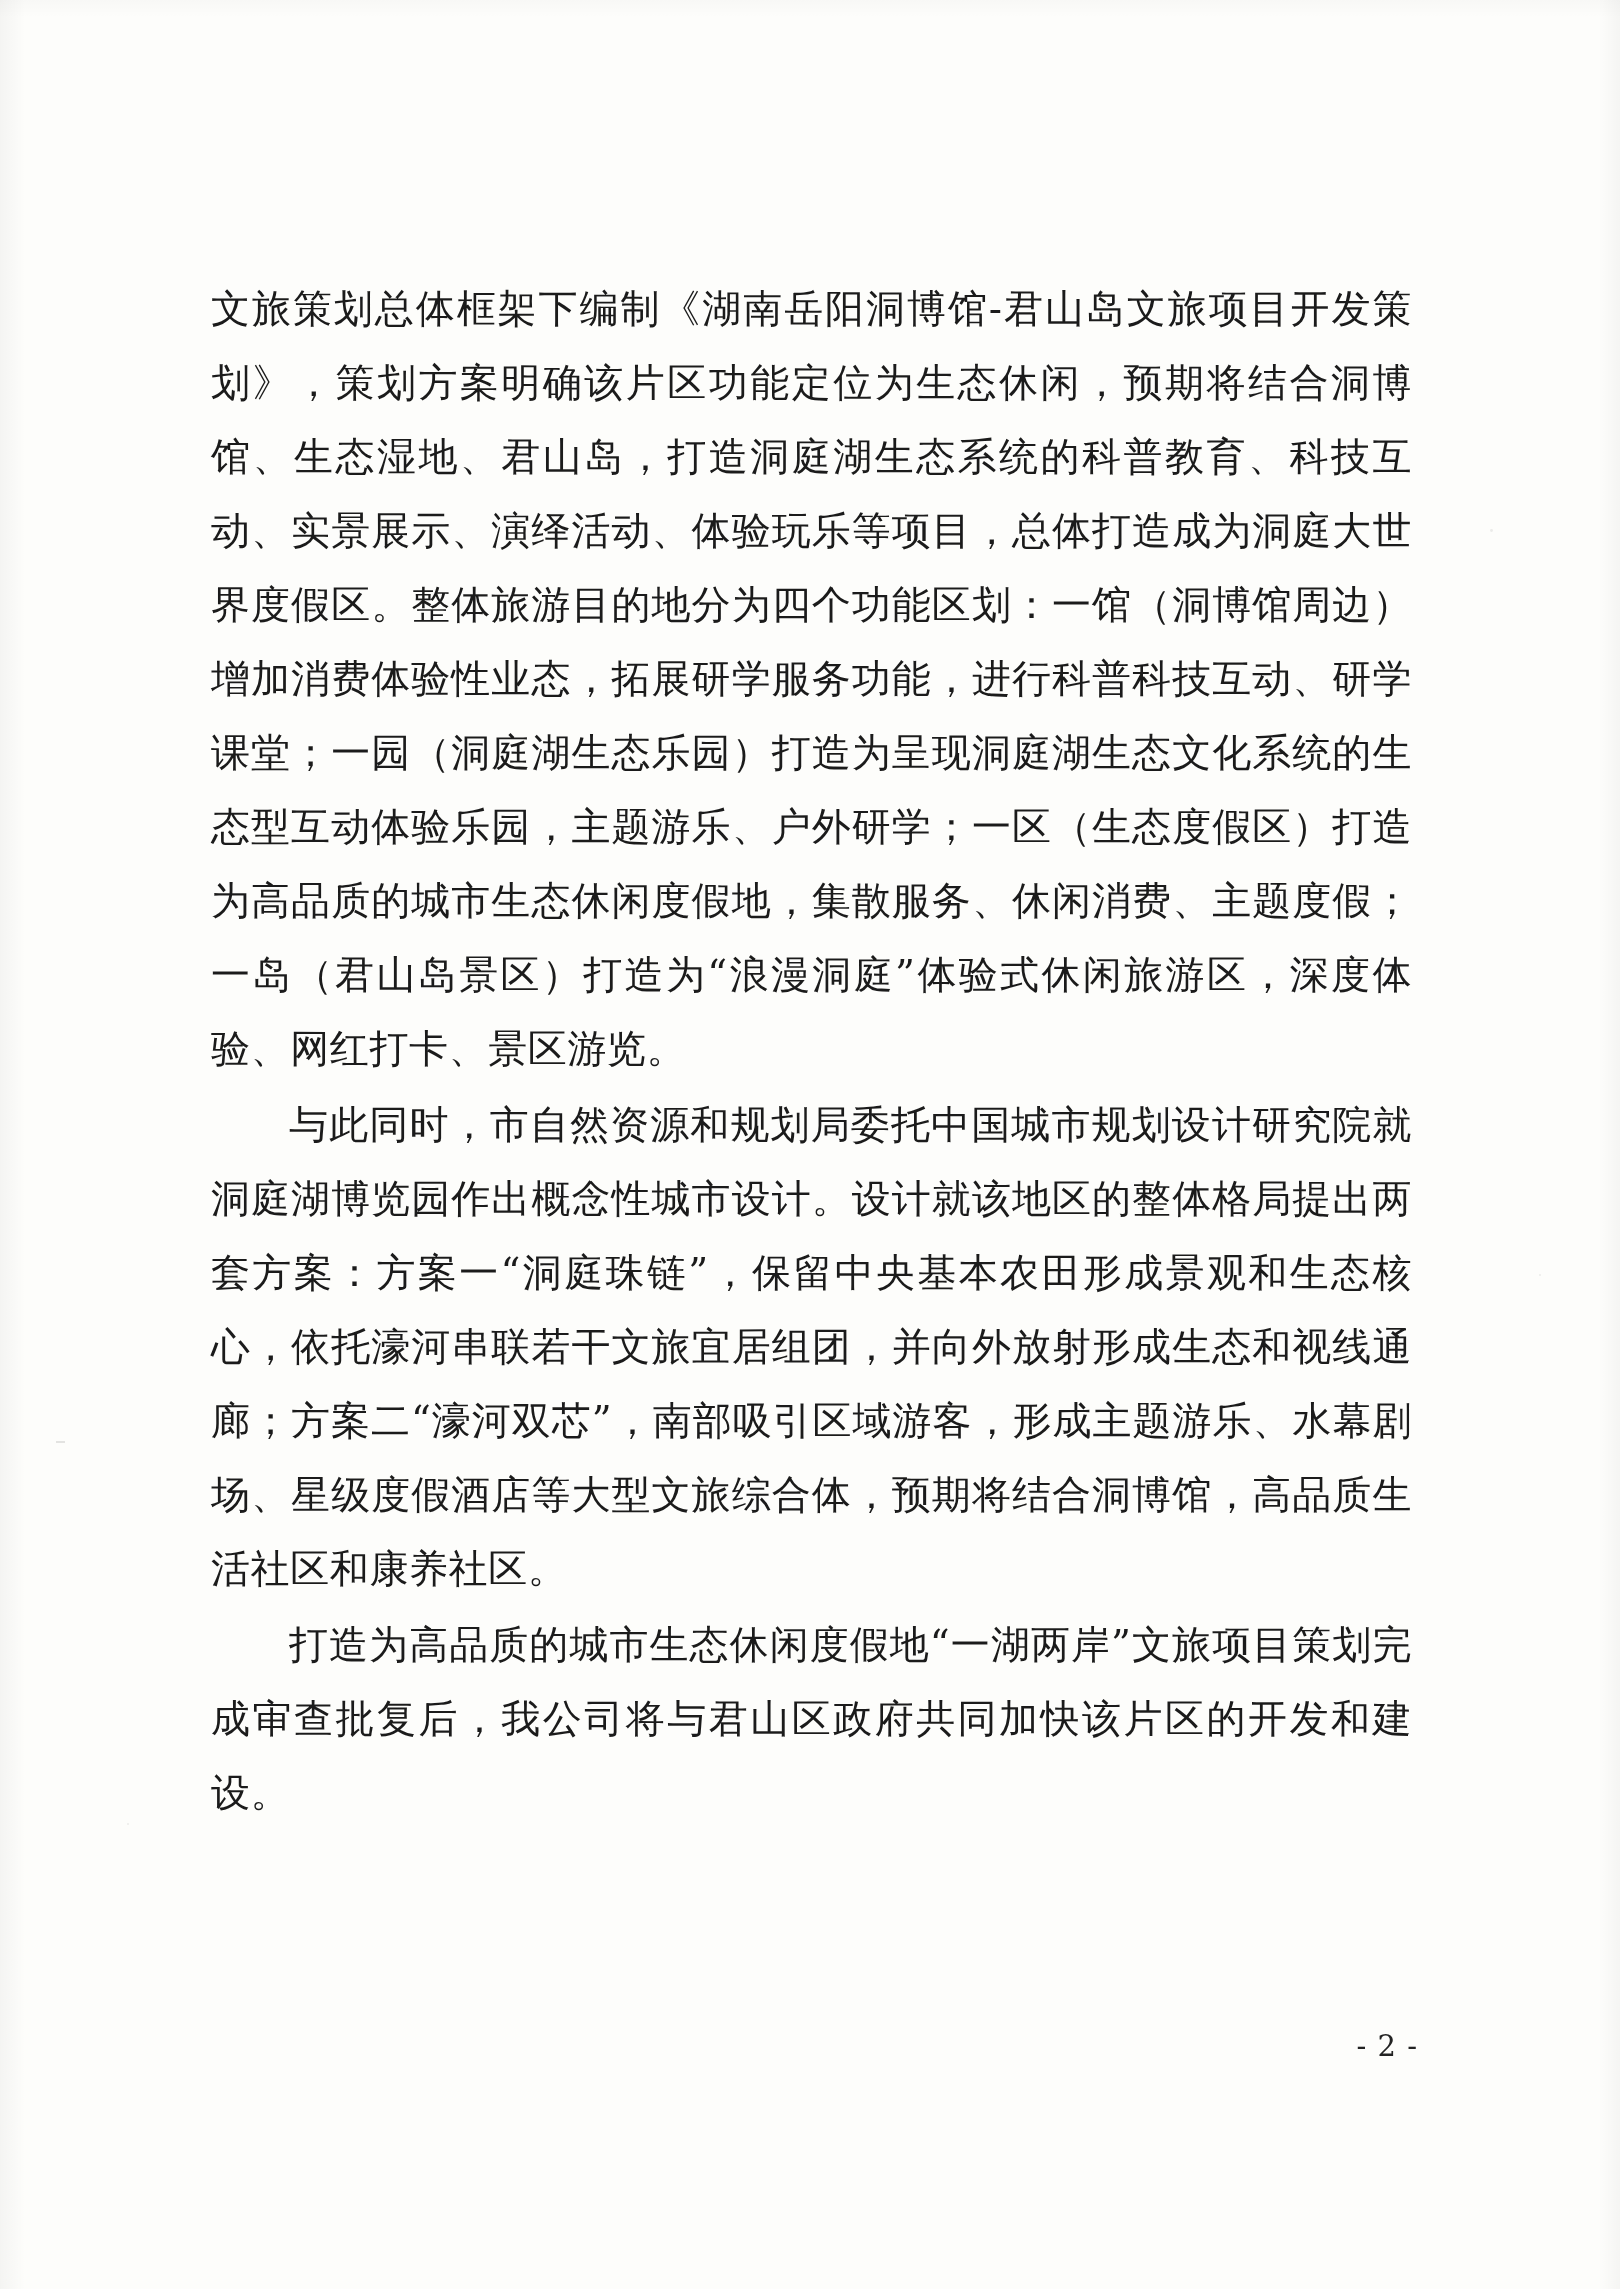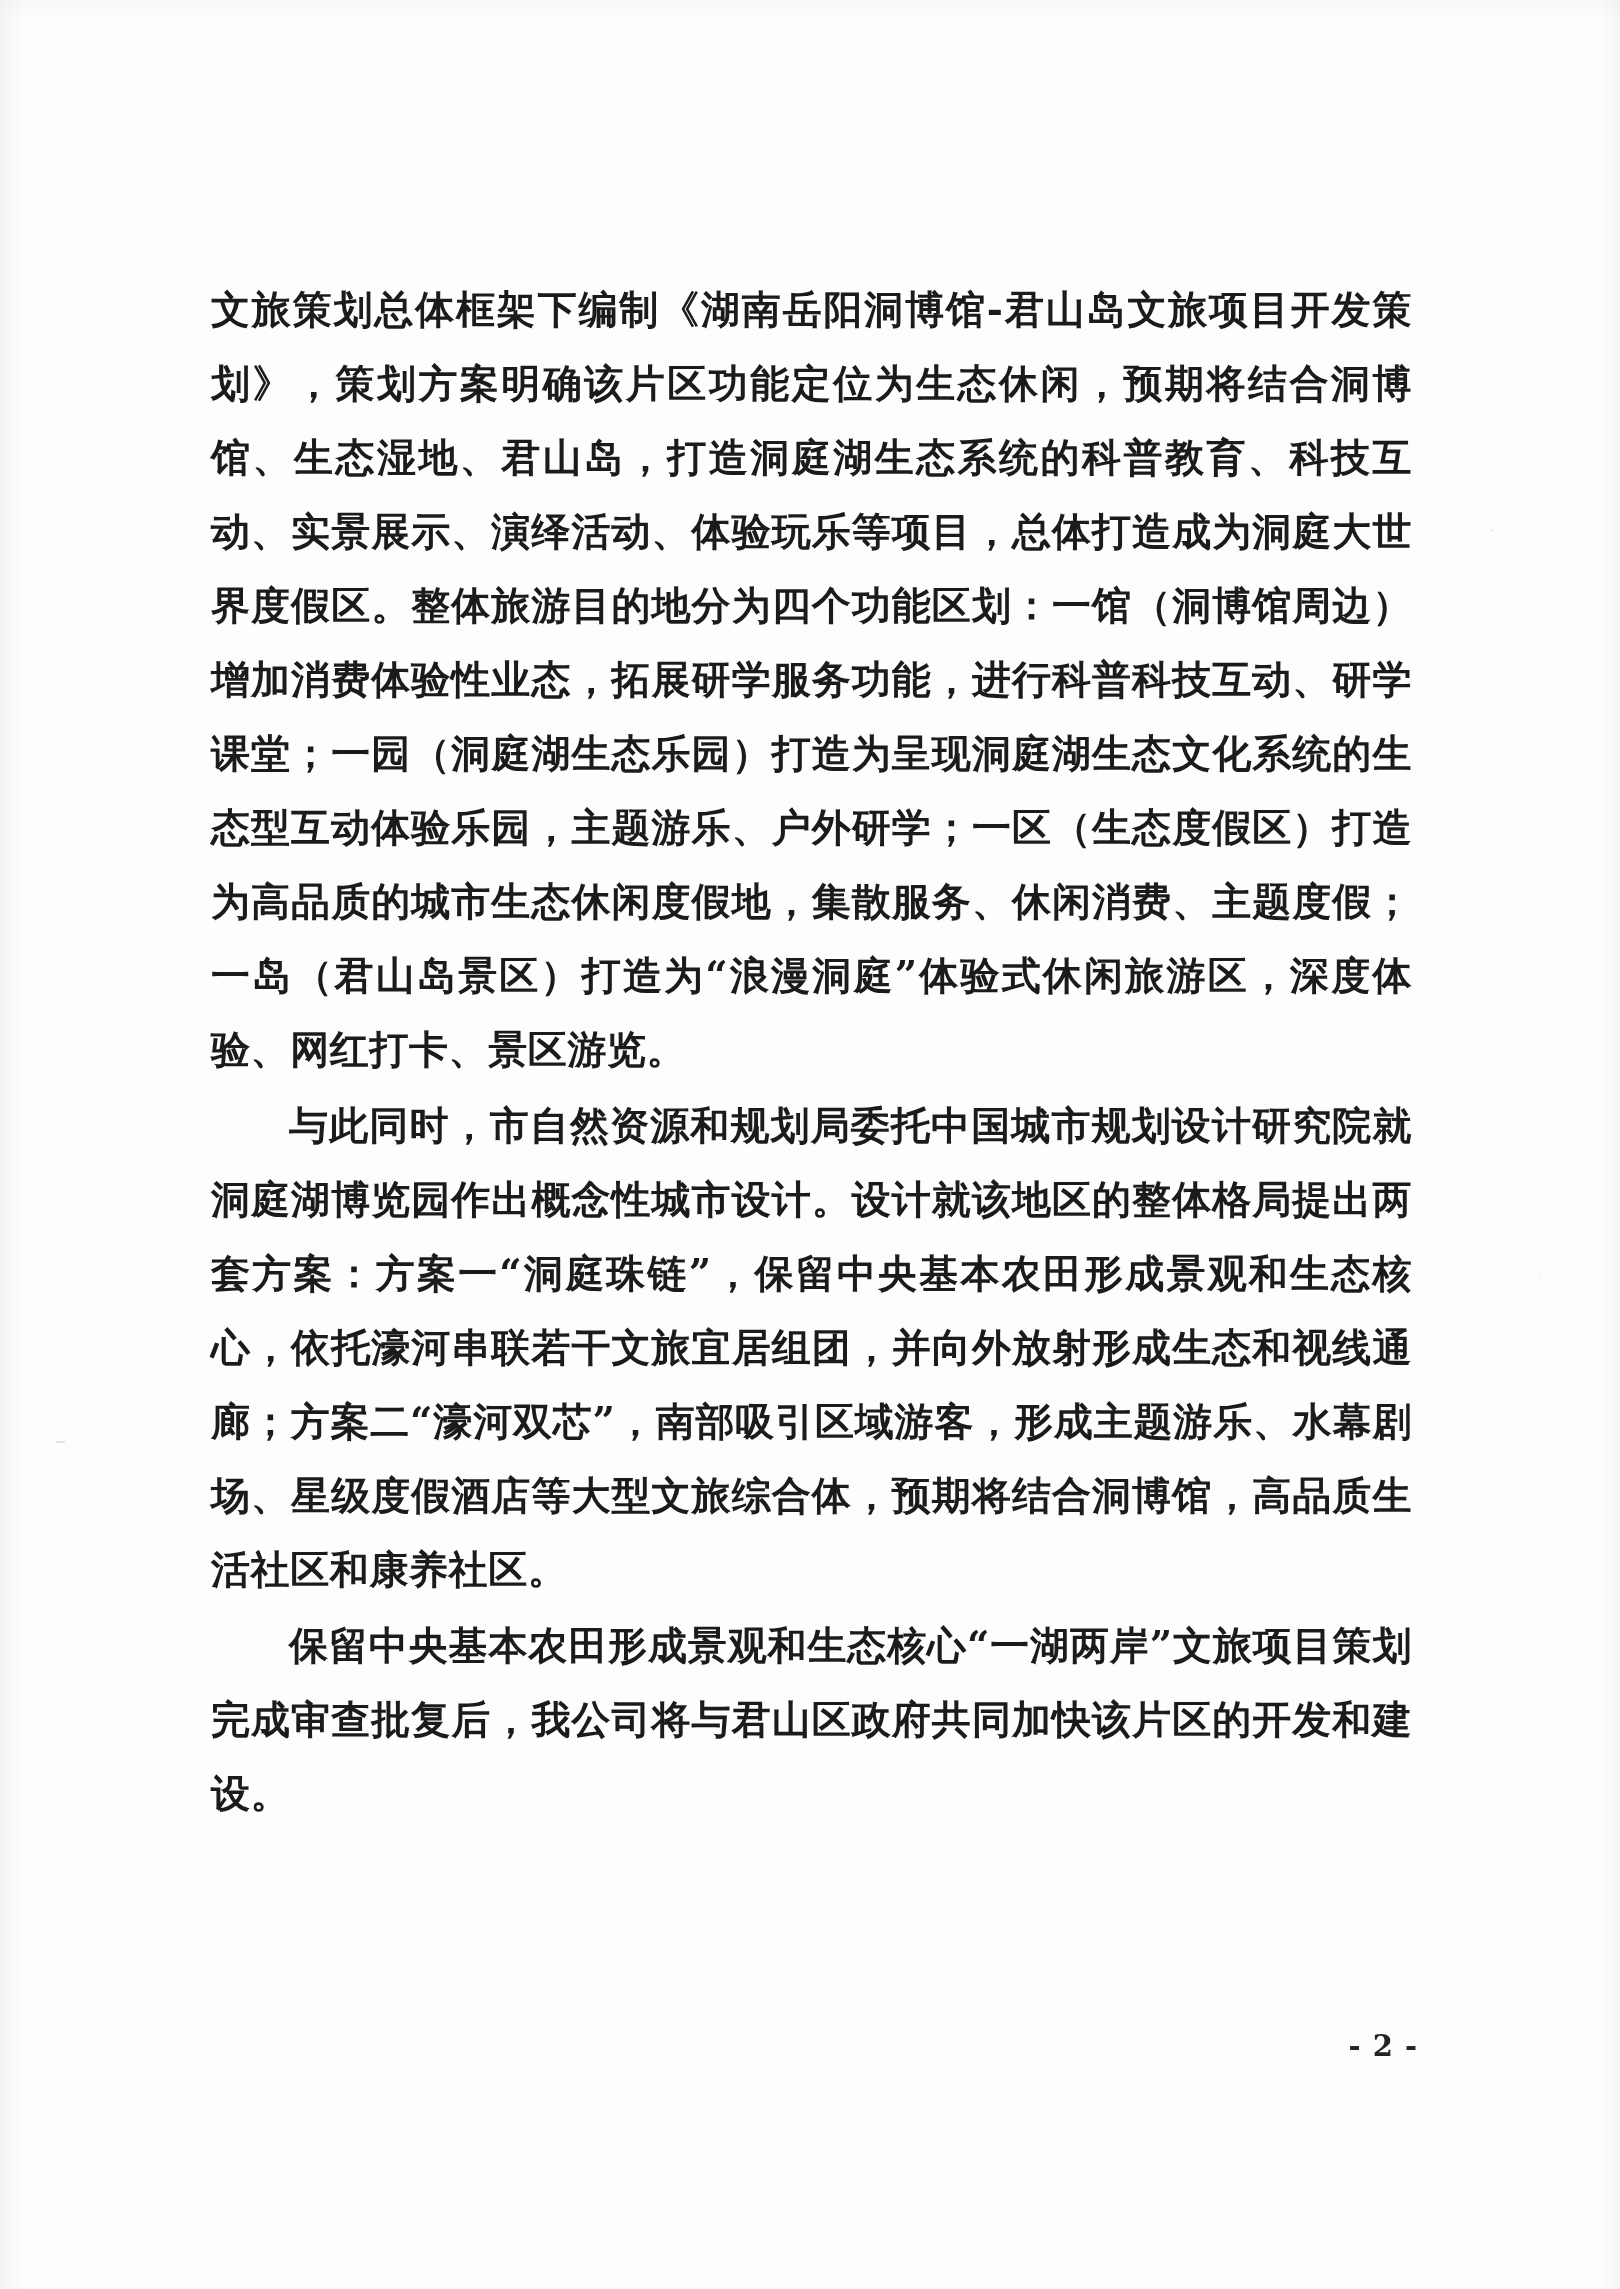"文旅策划总体框架下编制《湖南岳阳洞博馆-君山岛文旅项目开发策划》，策划方案明确该" .page { font-weight: bold -> none }
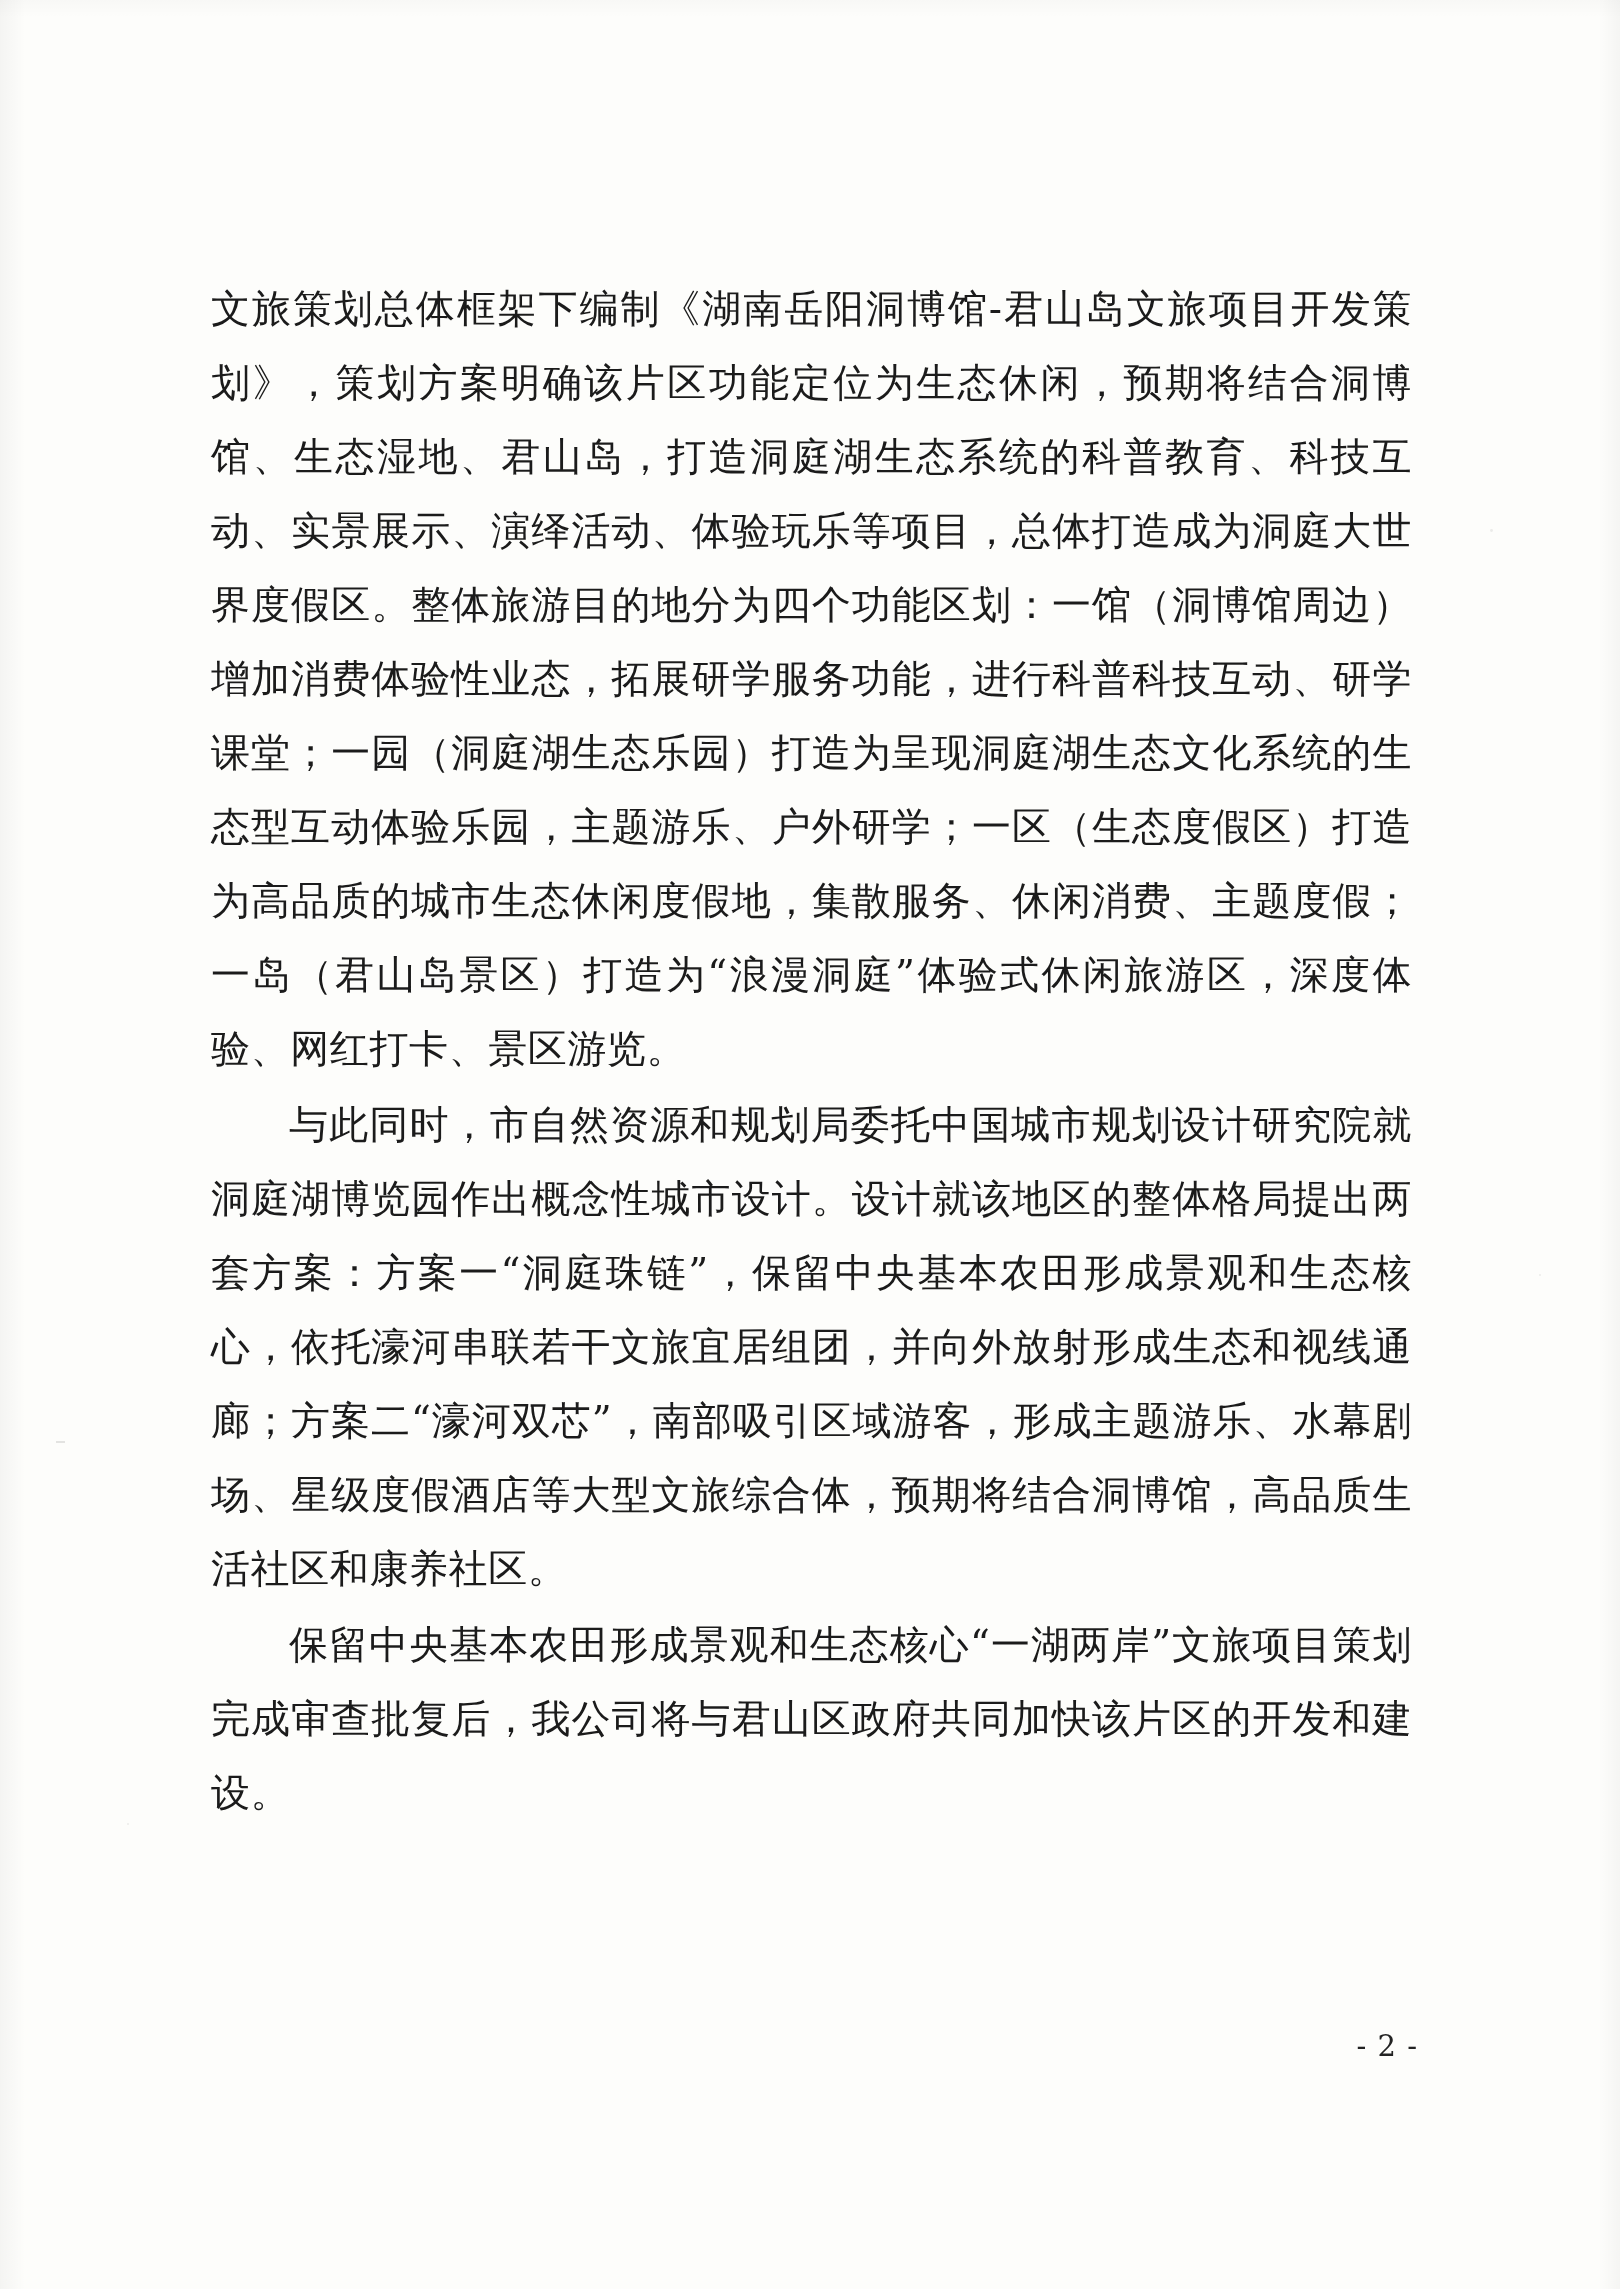"保留中央基本农田形成景观和生态核心“一湖两岸”文旅项目策划完成审查批复后，我公司" p.para { text: 保留中央基本农田形成景观和生态核心 -> 打造为高品质的城市生态休闲度假地 }
